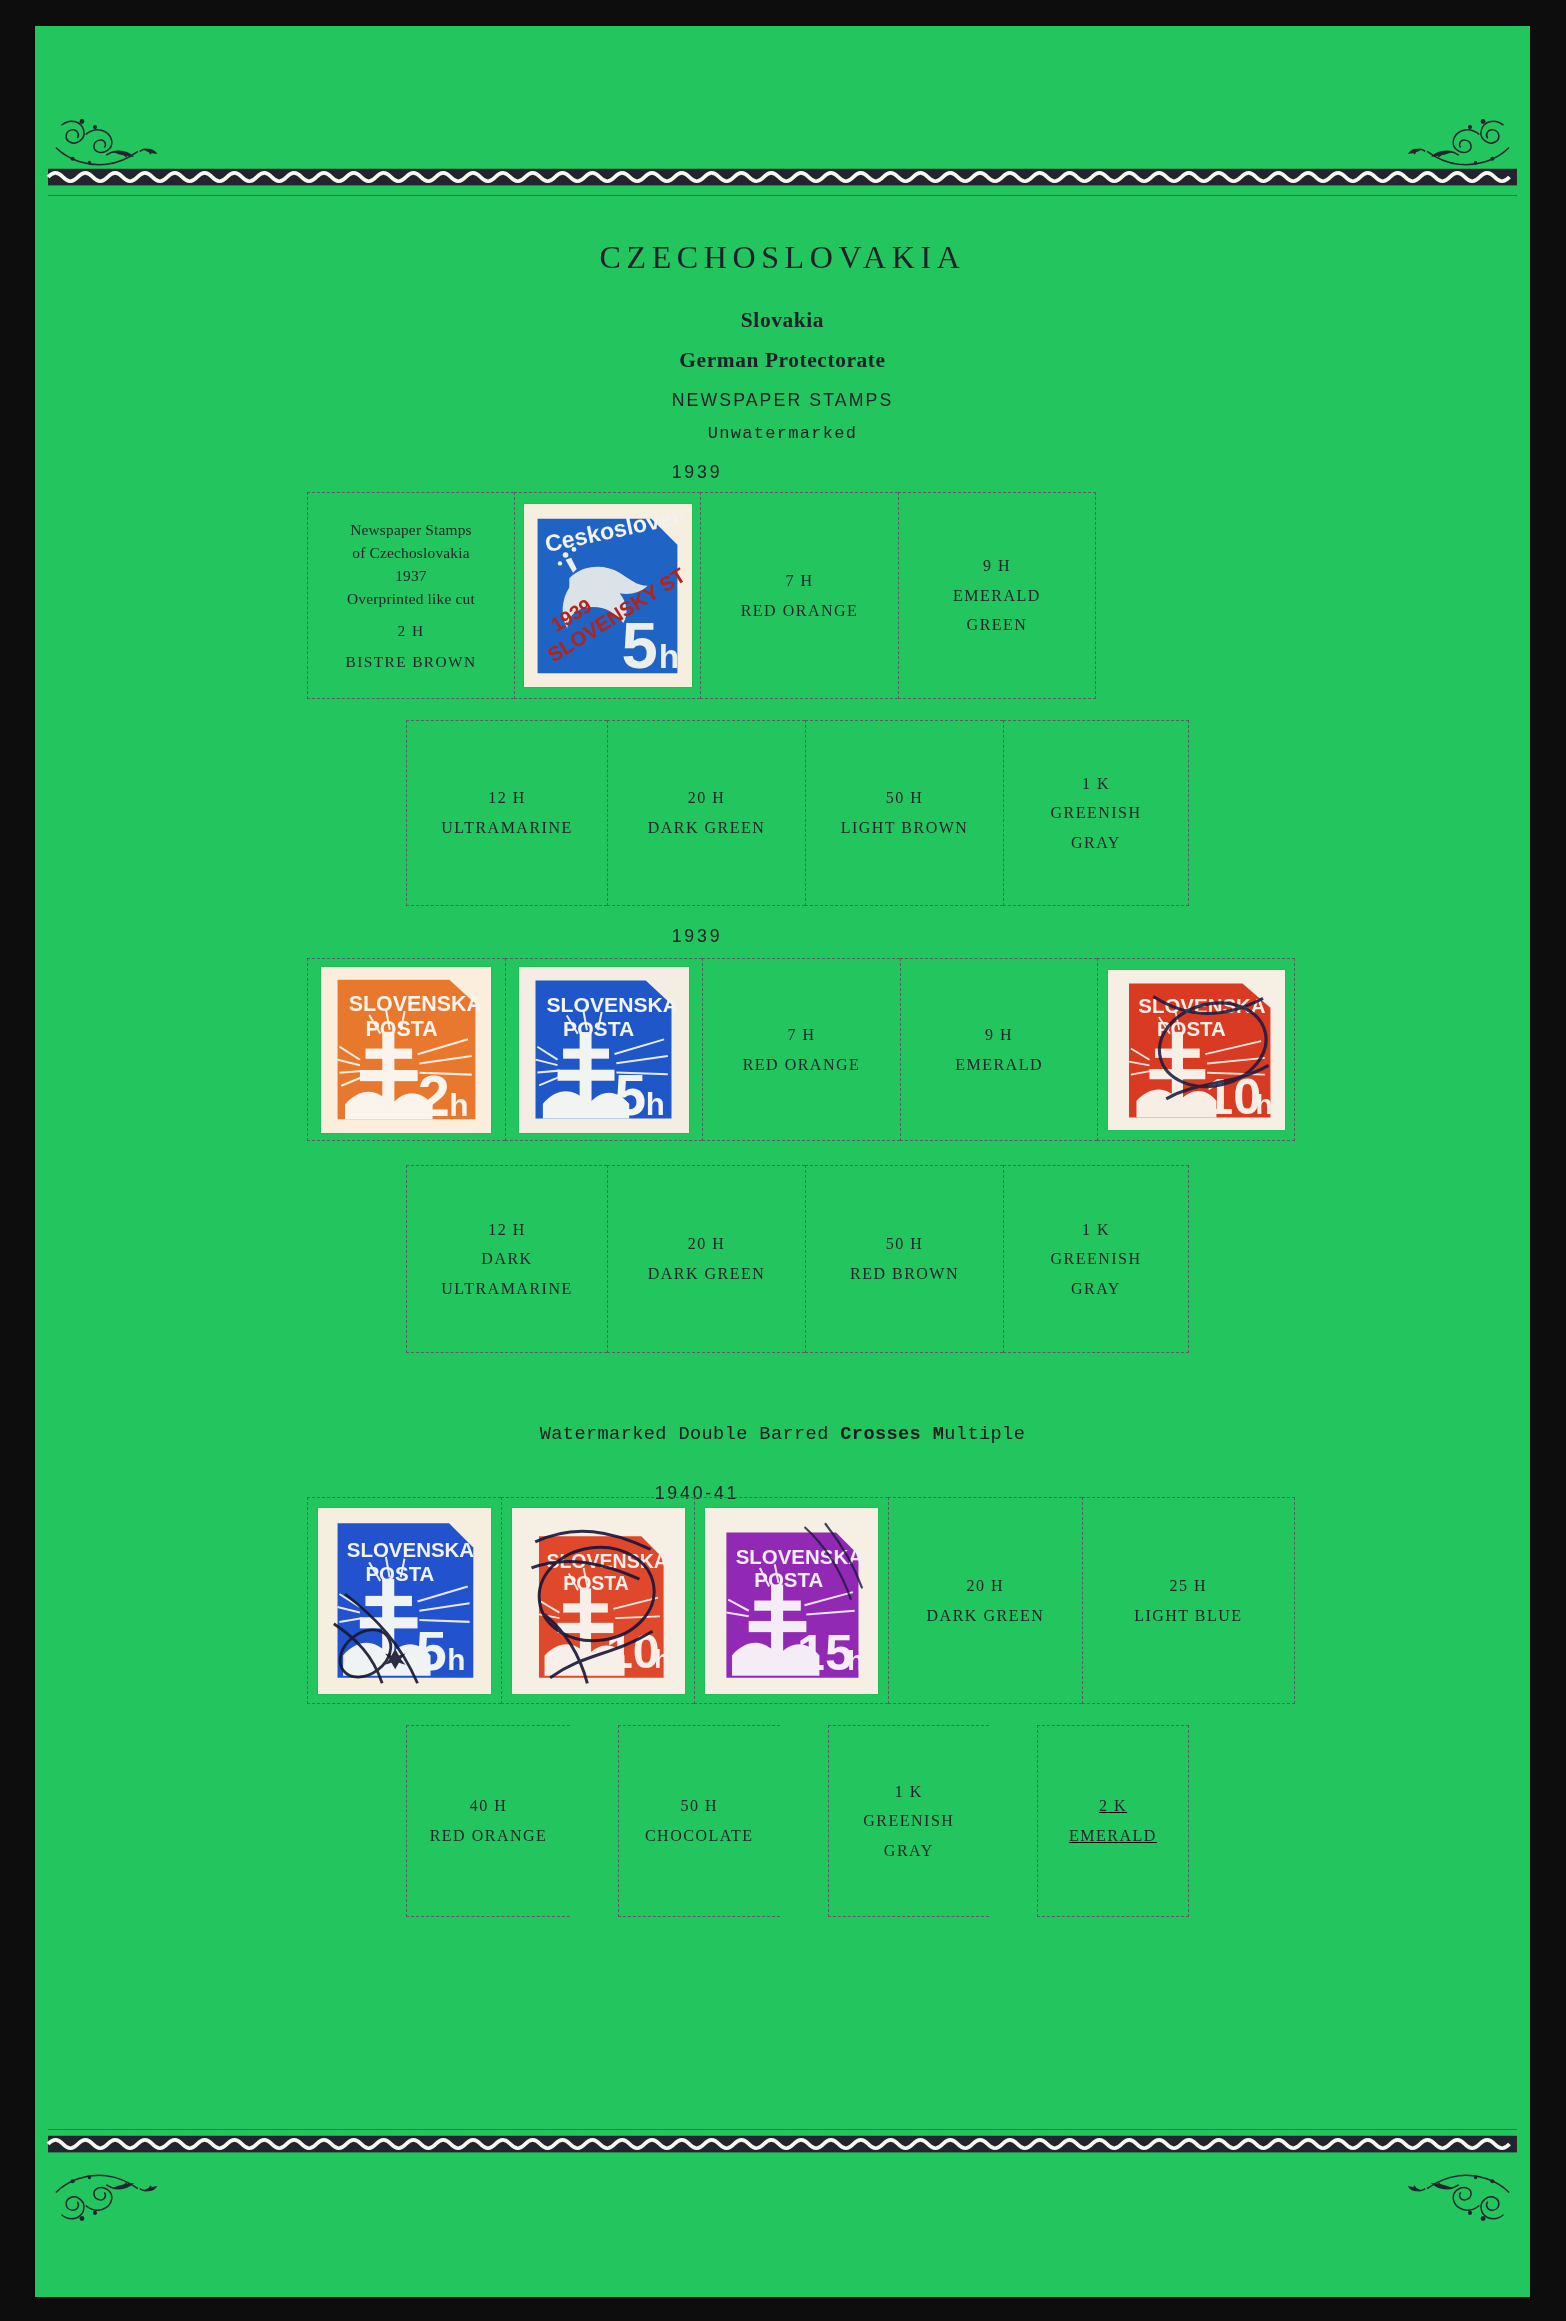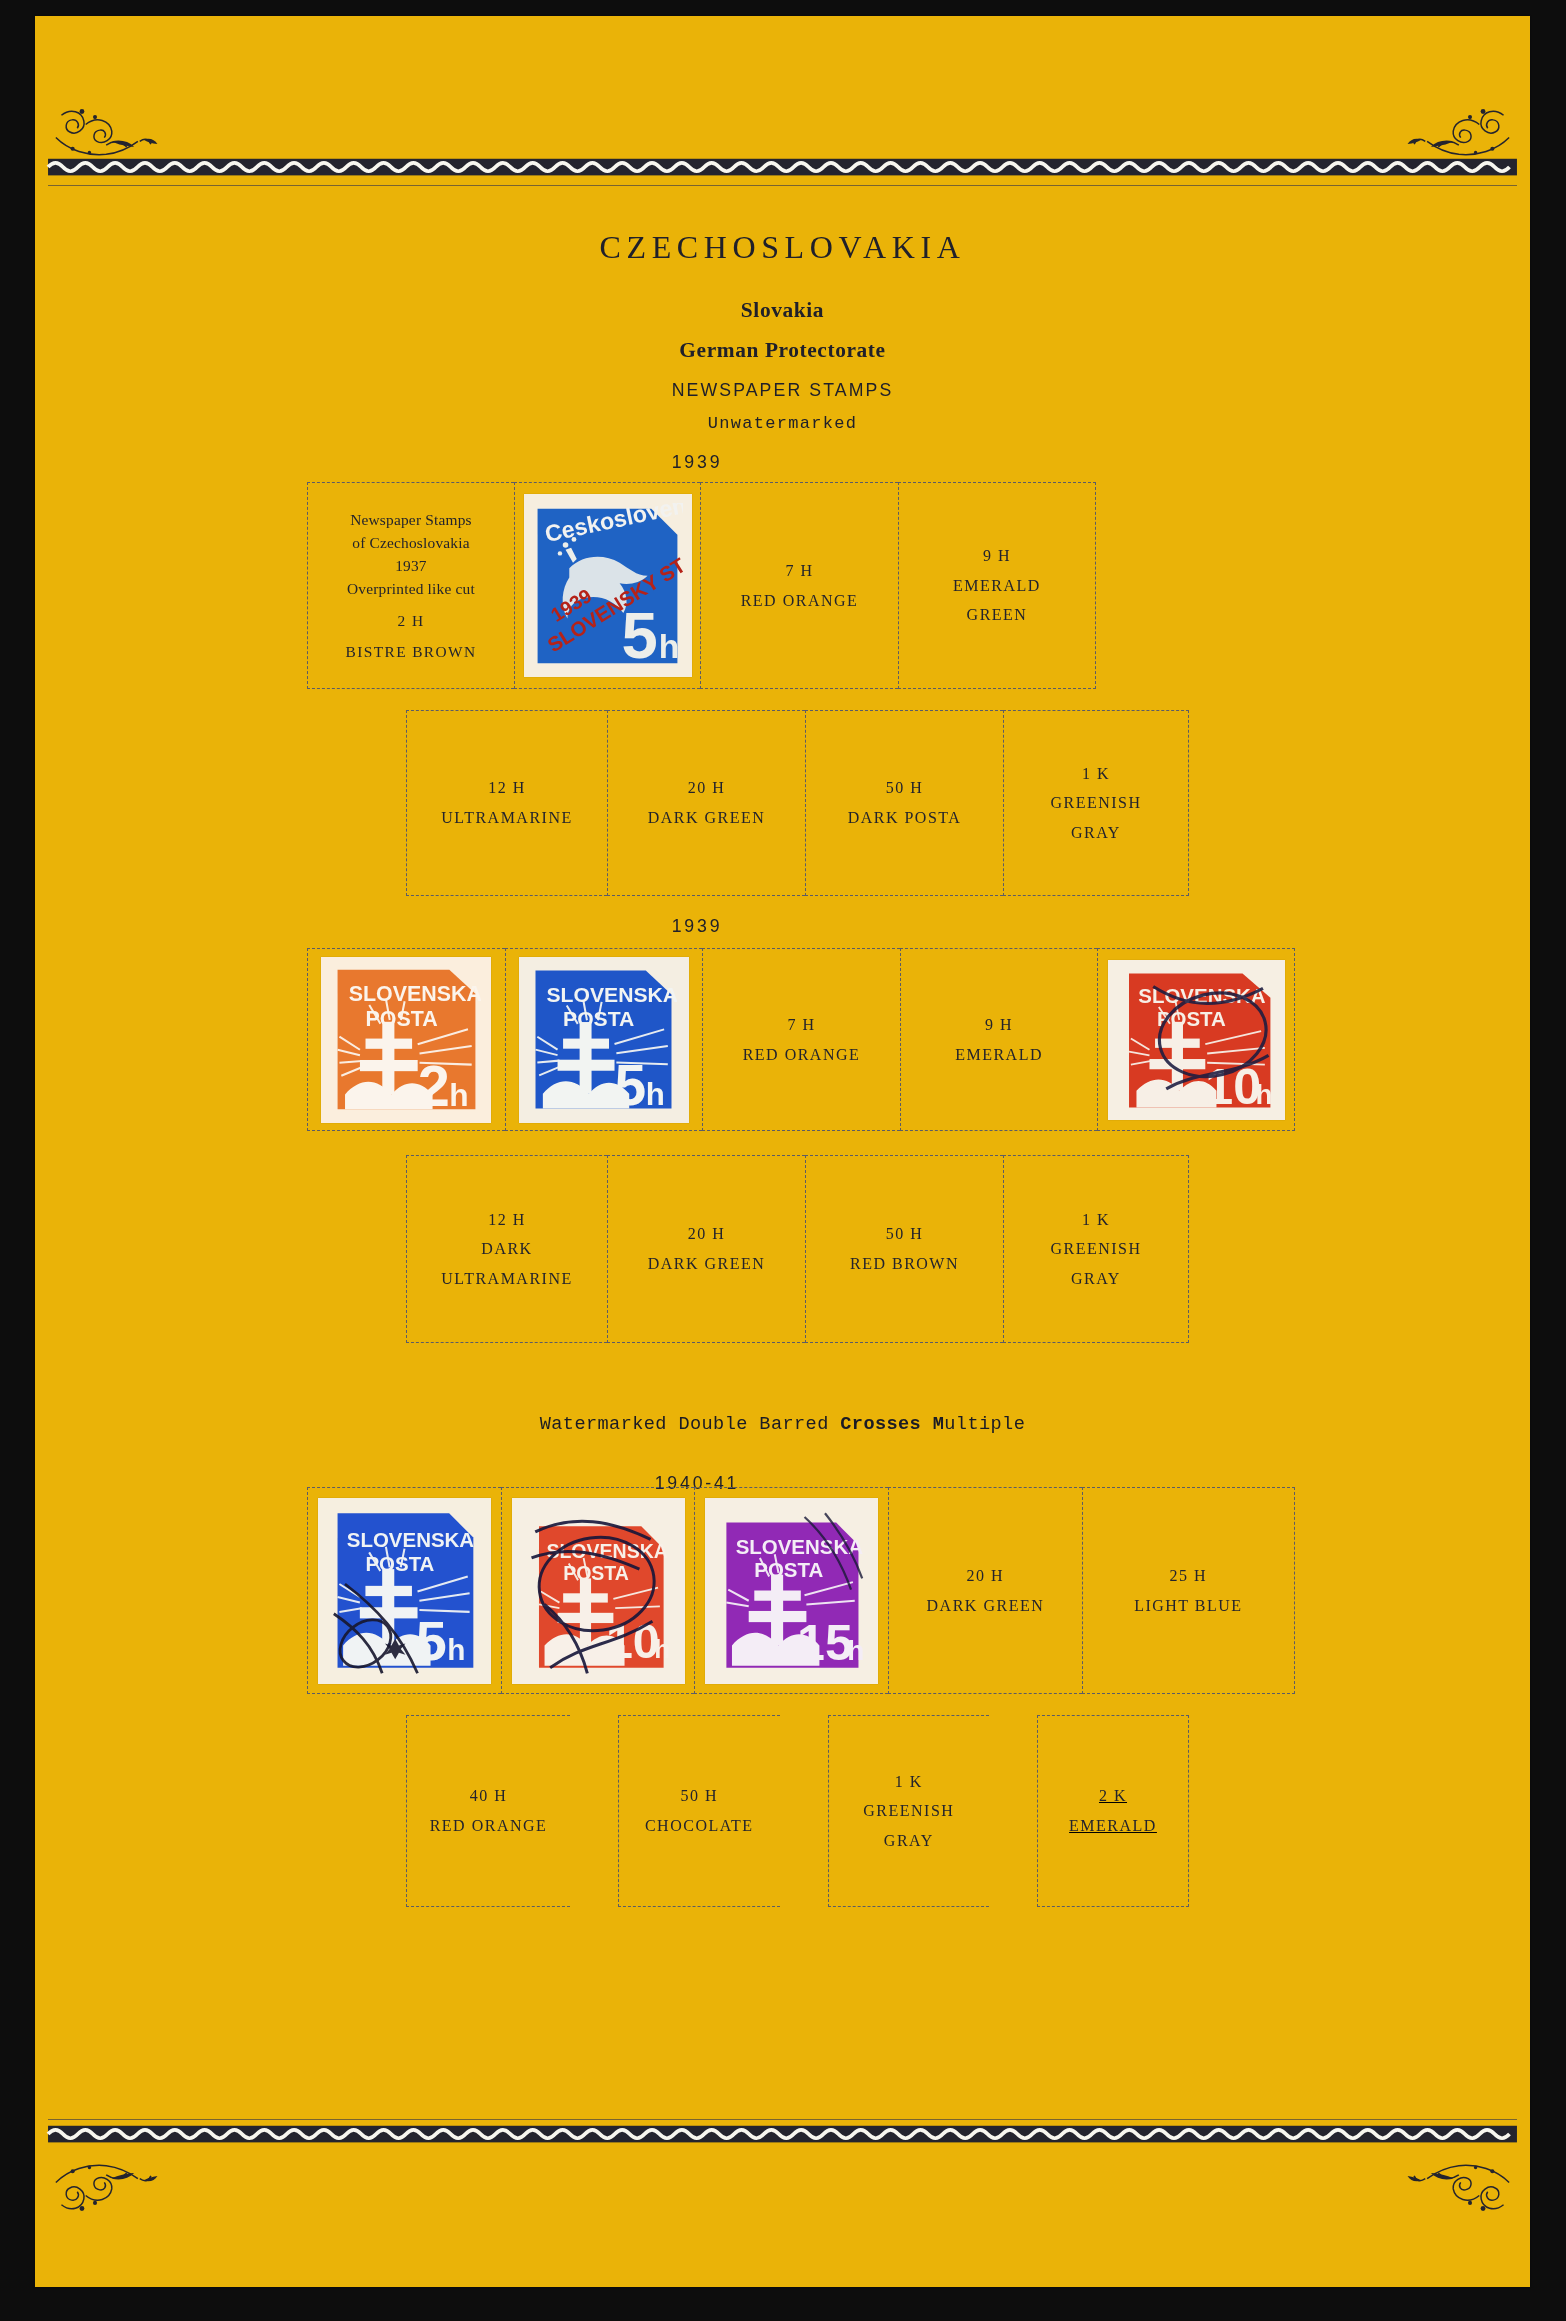"CZECHOSLOVAKIA" .page { background: #eab308 -> #22c55e; top: 16px -> 26px }
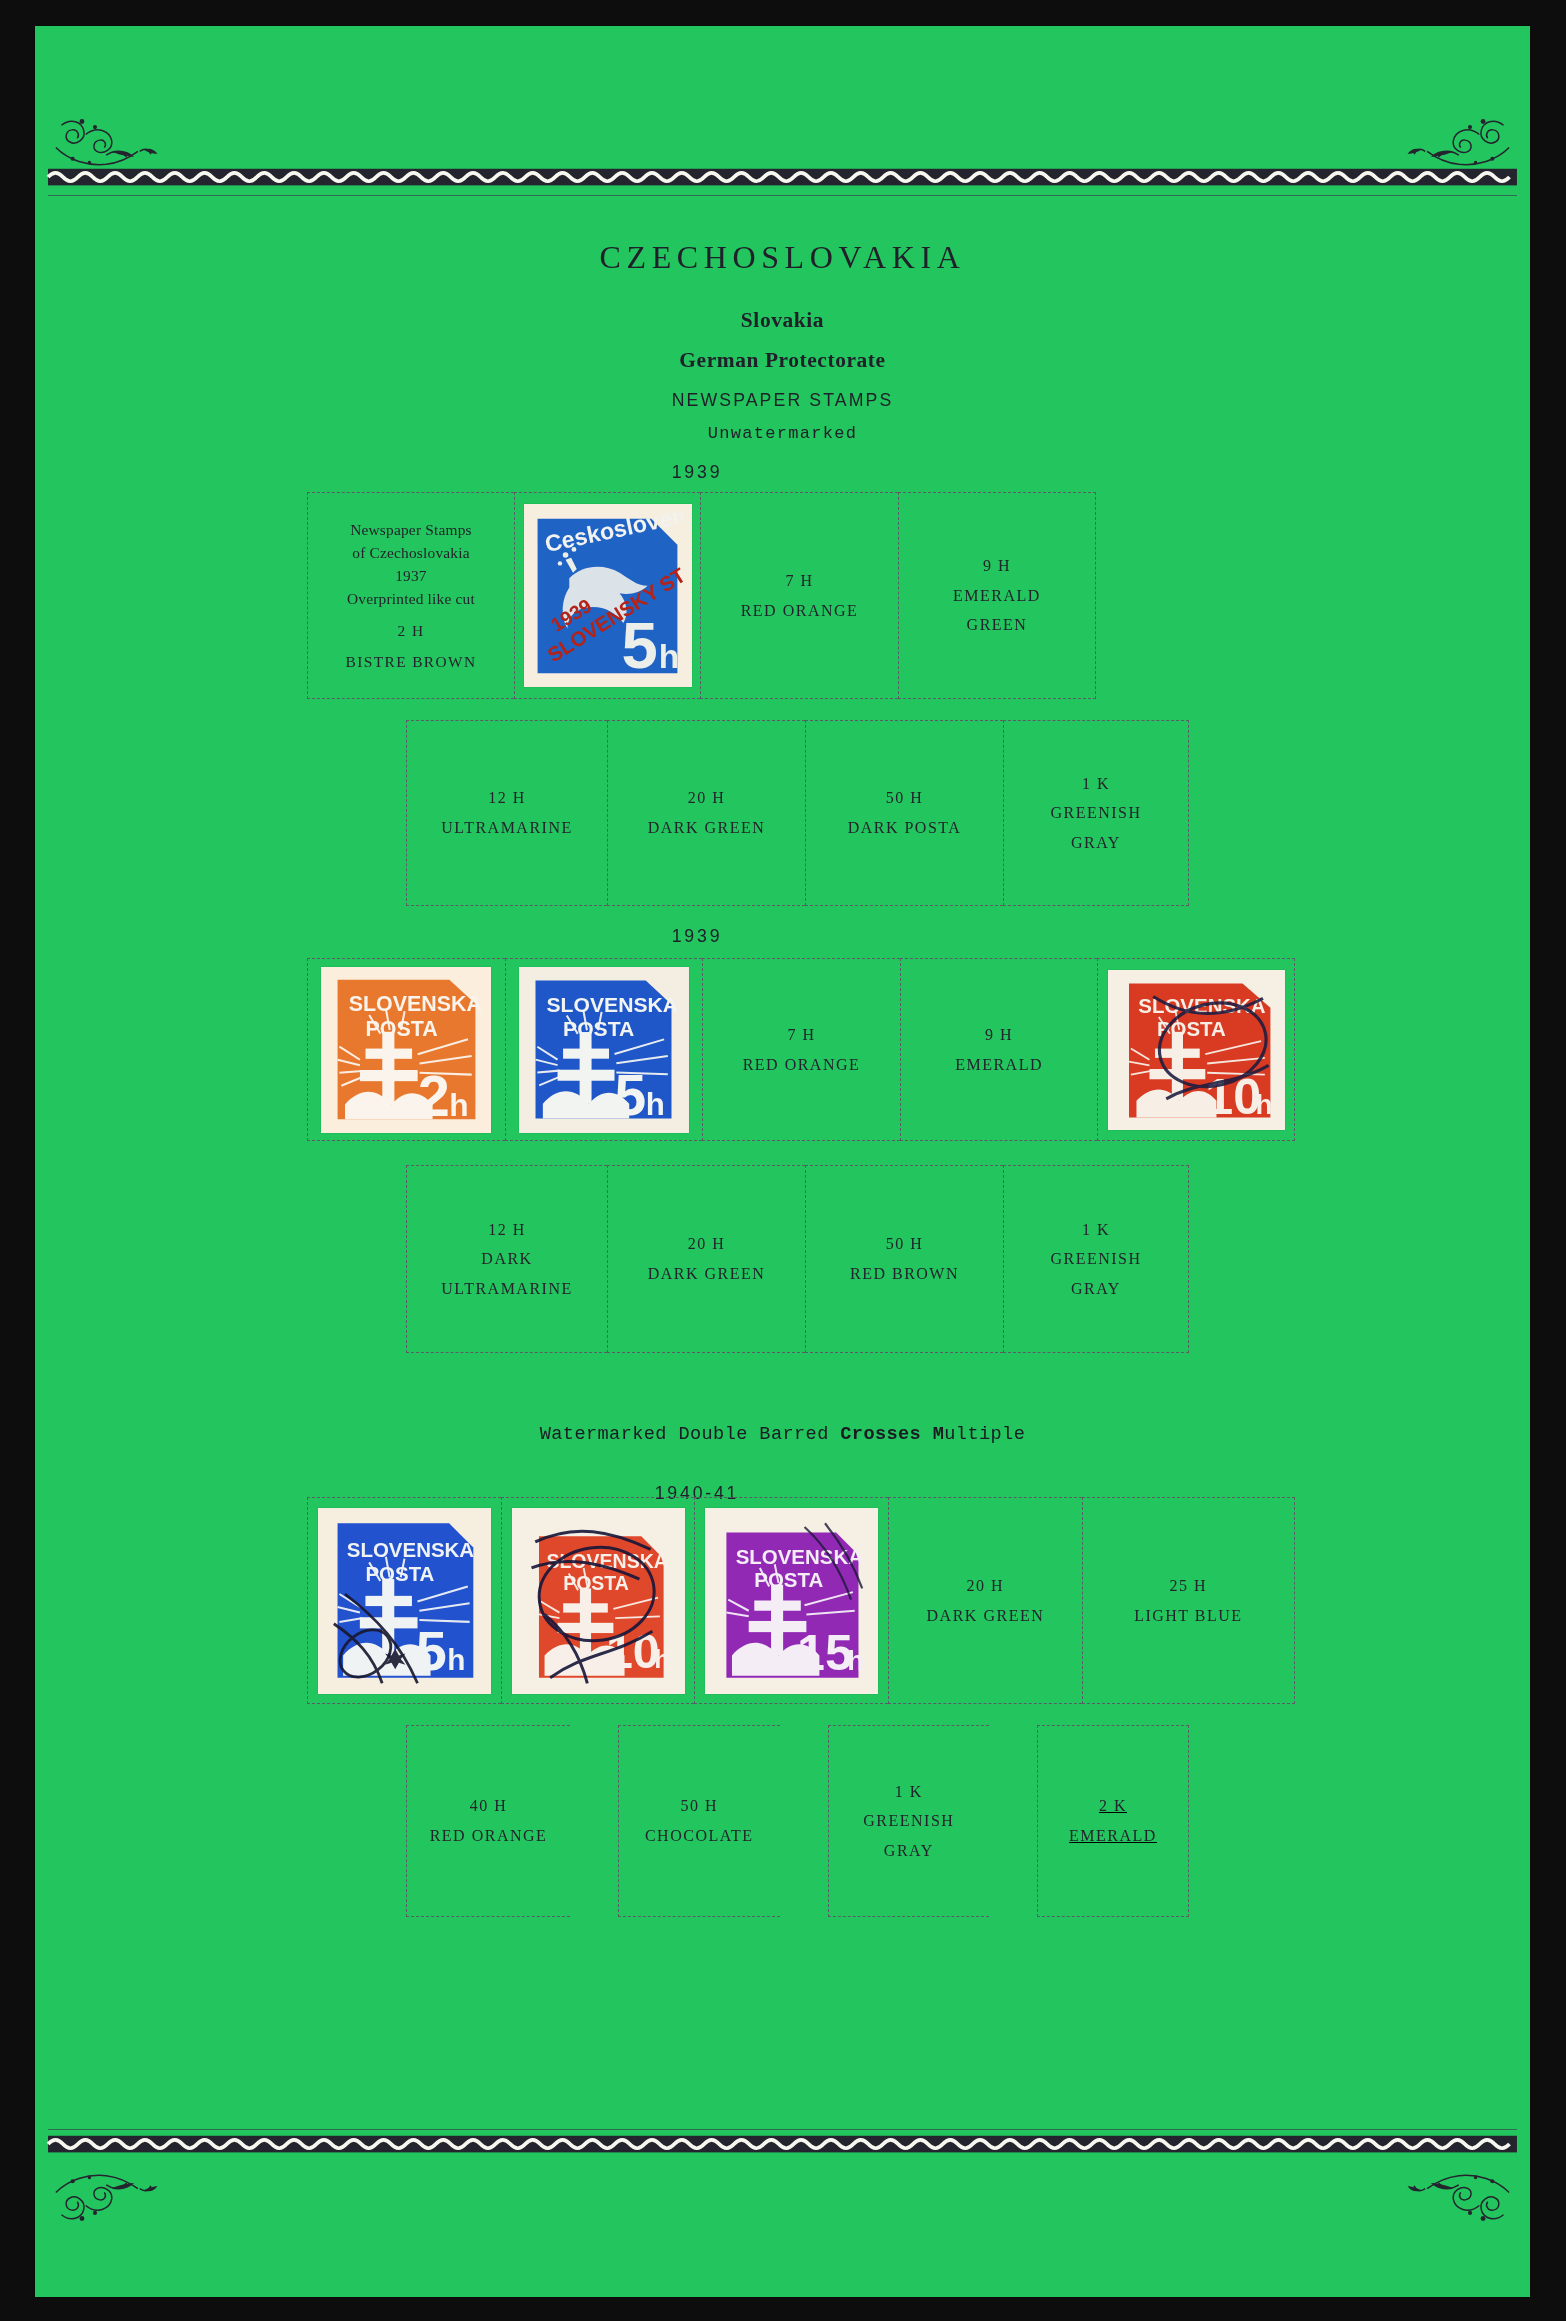"DARK POSTA" span { text: DARK POSTA -> LIGHT BROWN }
